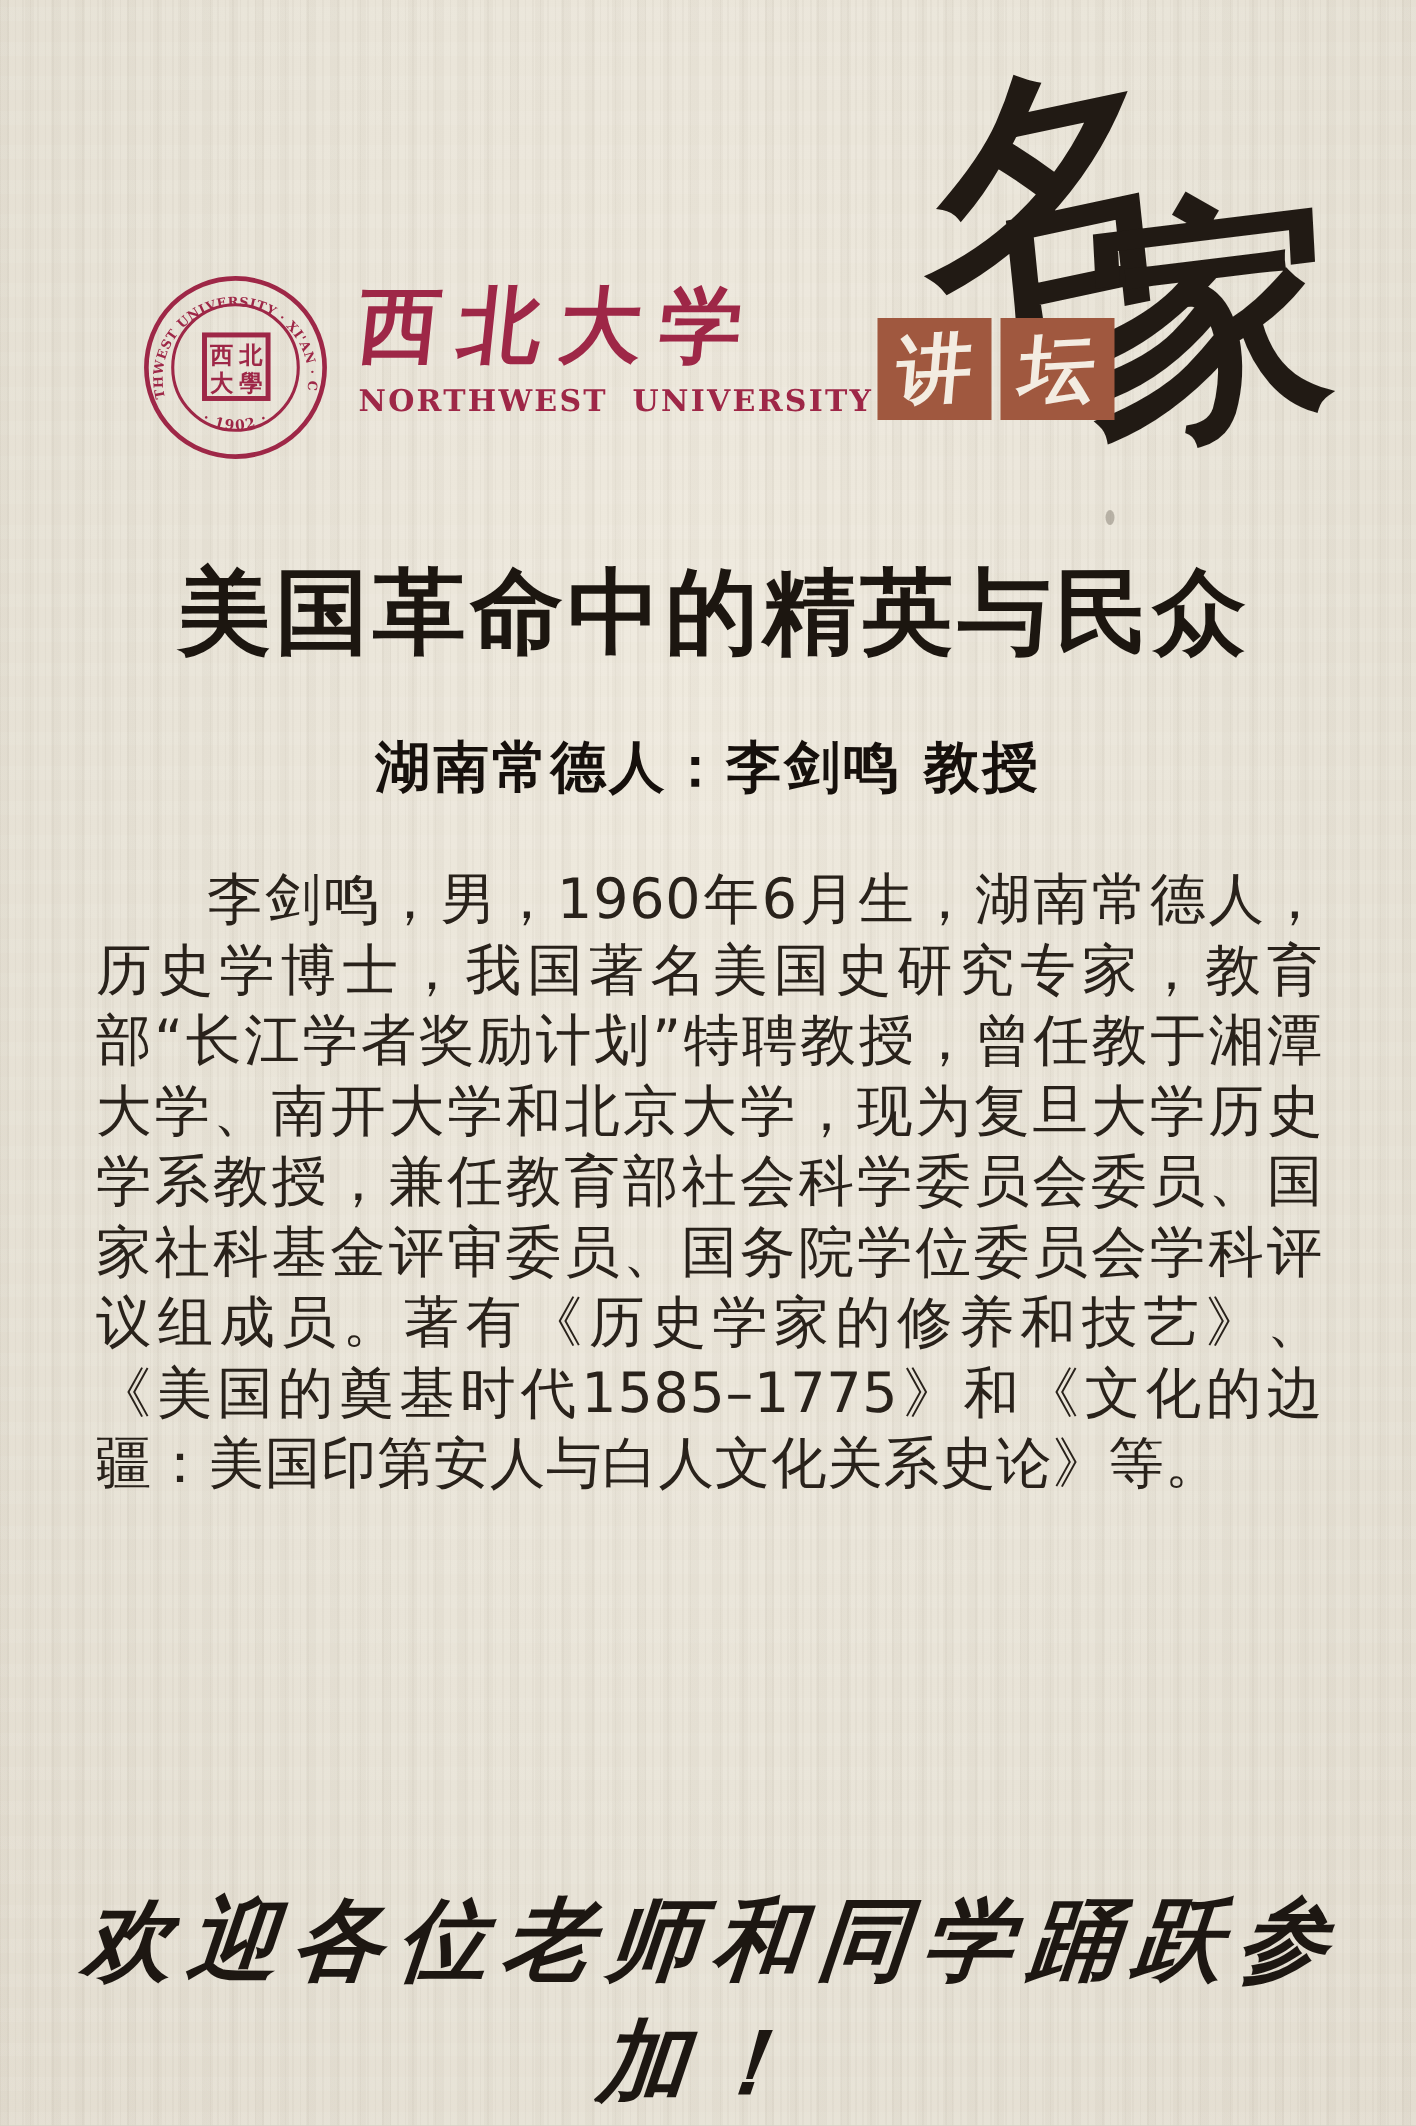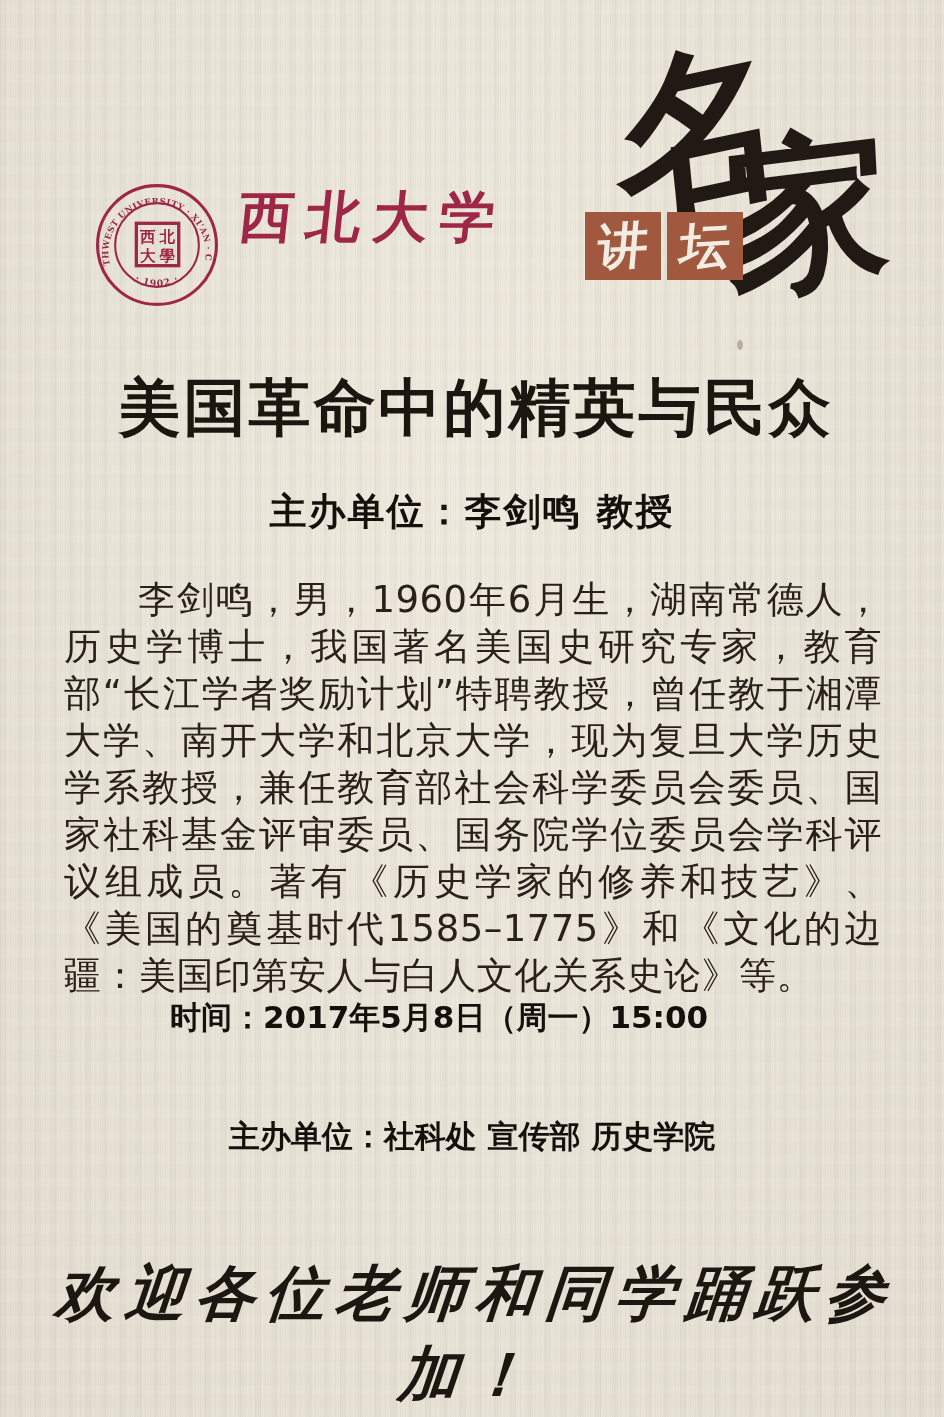"NORTHWEST UNIVERSITY" div.univ-en { html: none -> <div>NORTHWEST UNIVERSITY</div> }
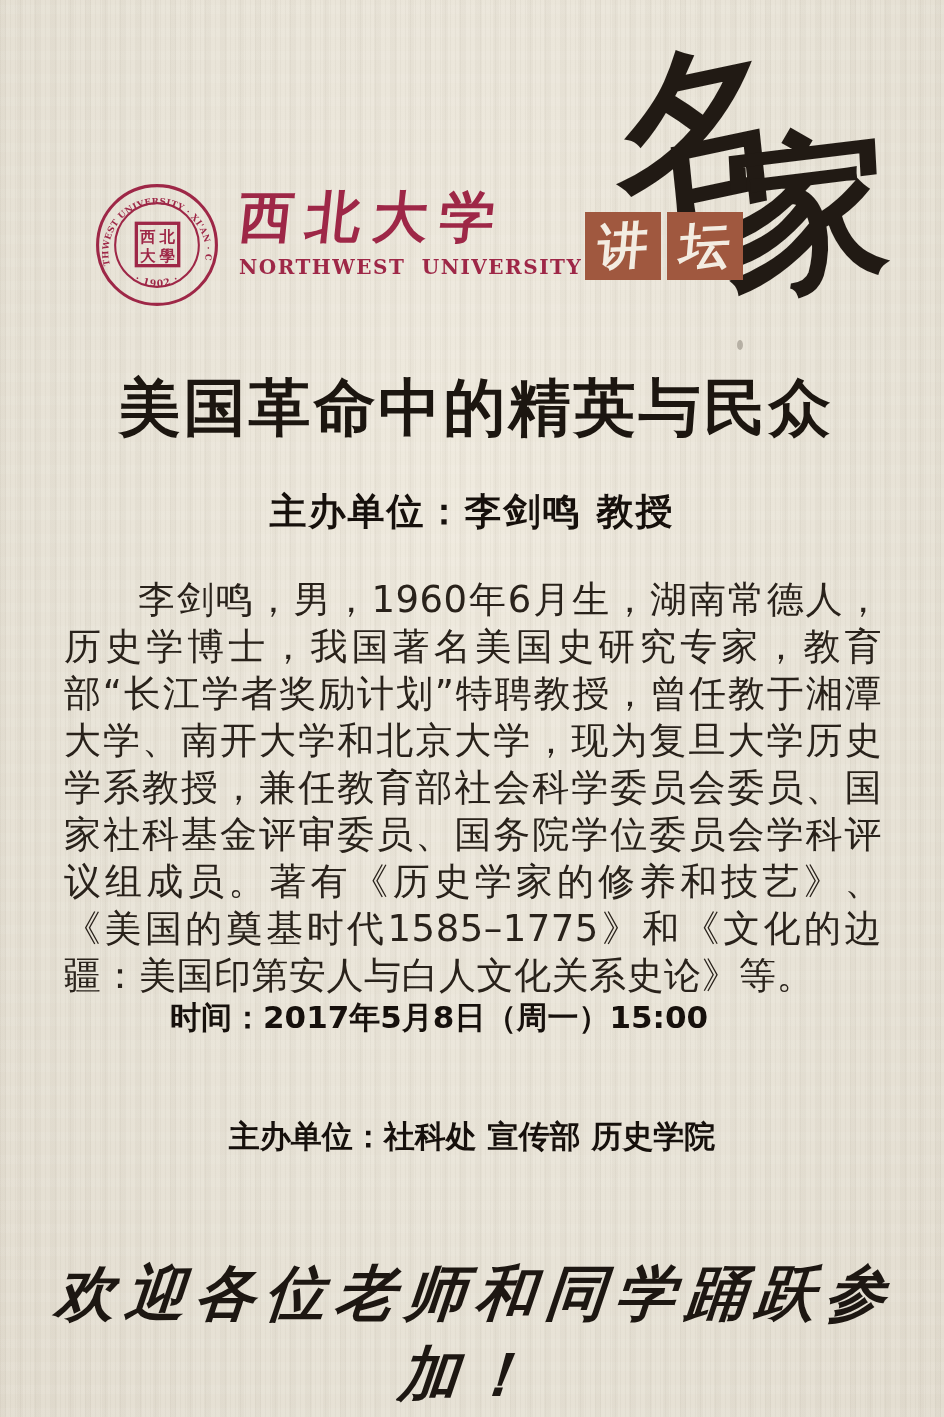"主办单位：李剑鸣 教授" h2.speaker-line { text: 主办单位 -> 湖南常德人 }
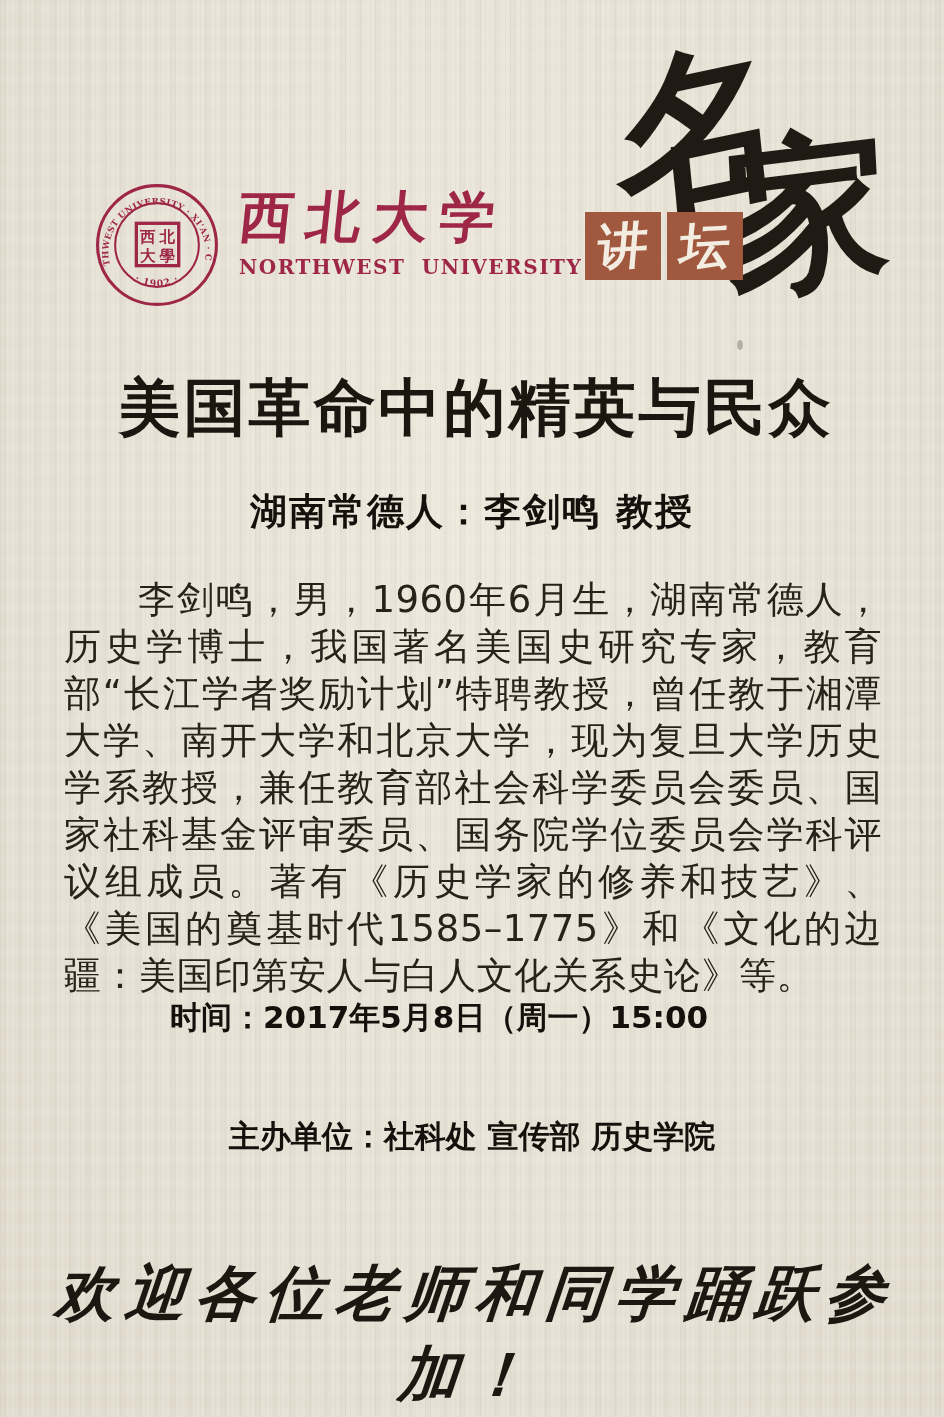"时间：2017年5月8日（周一）15:00" div { html: <div> <span>时间：</span><span>2017年5月8日（周一）15:00</span> </div> -> none }
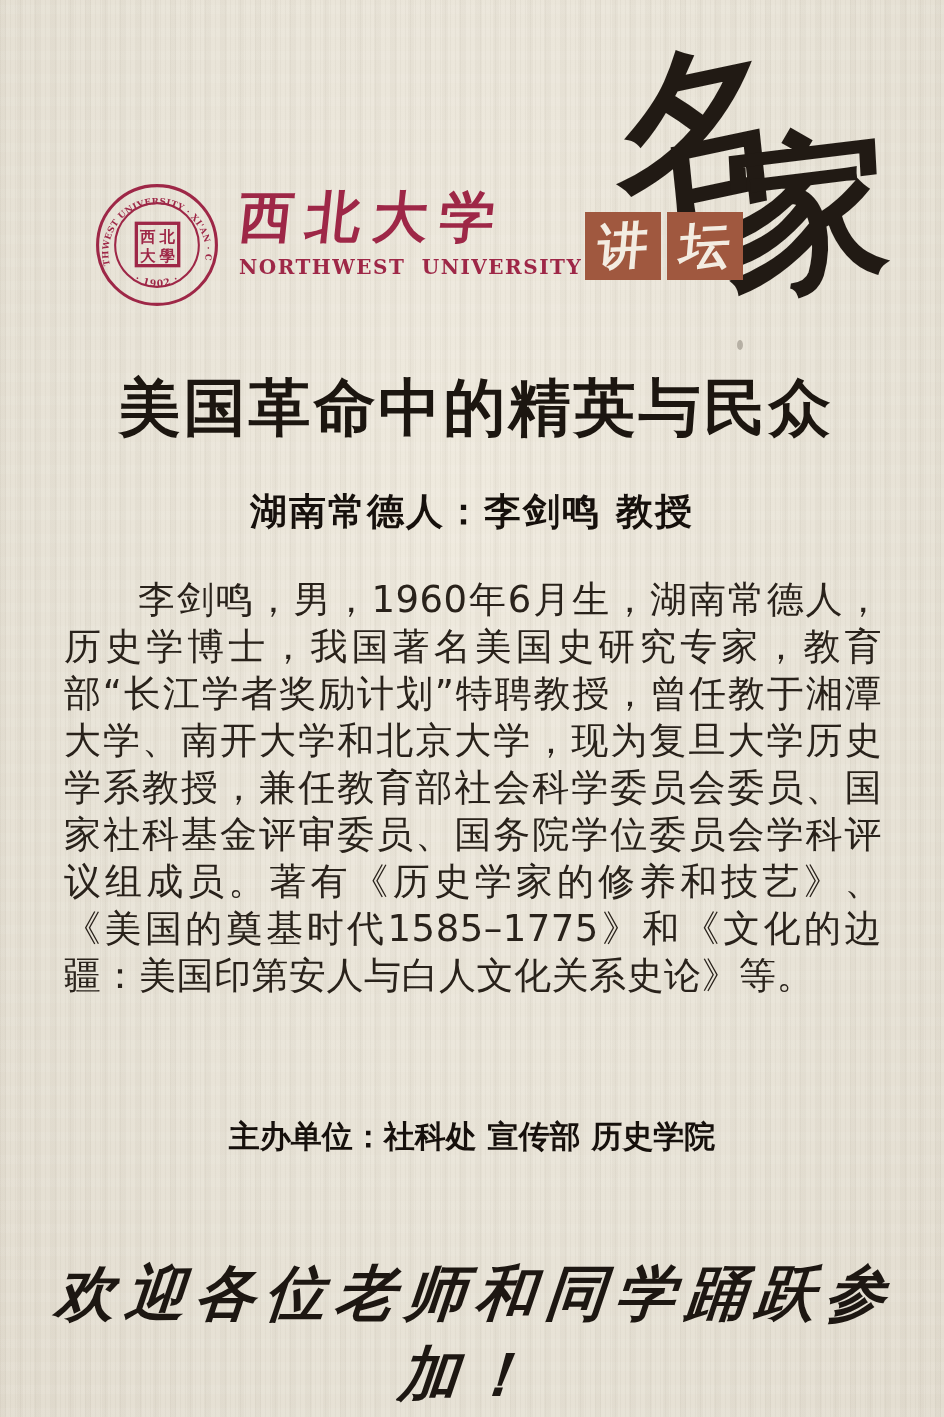"主办单位：社科处 宣传部 历史学院" div.organizer-line { html: <div> <span>主办单位：</span><span>社科处 宣传部 历史学院</span> </div> -> none }
